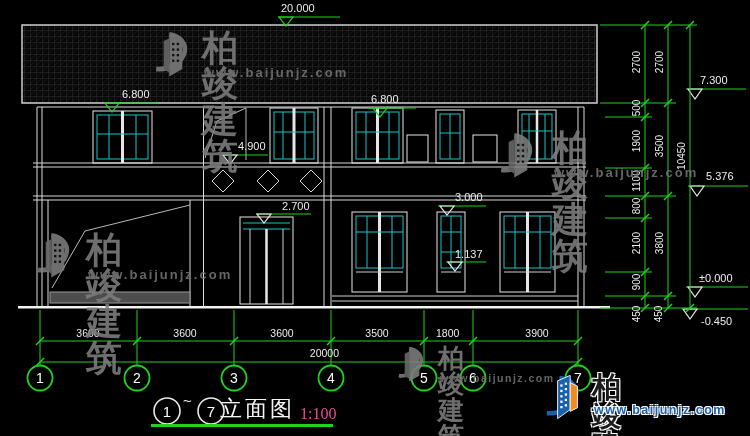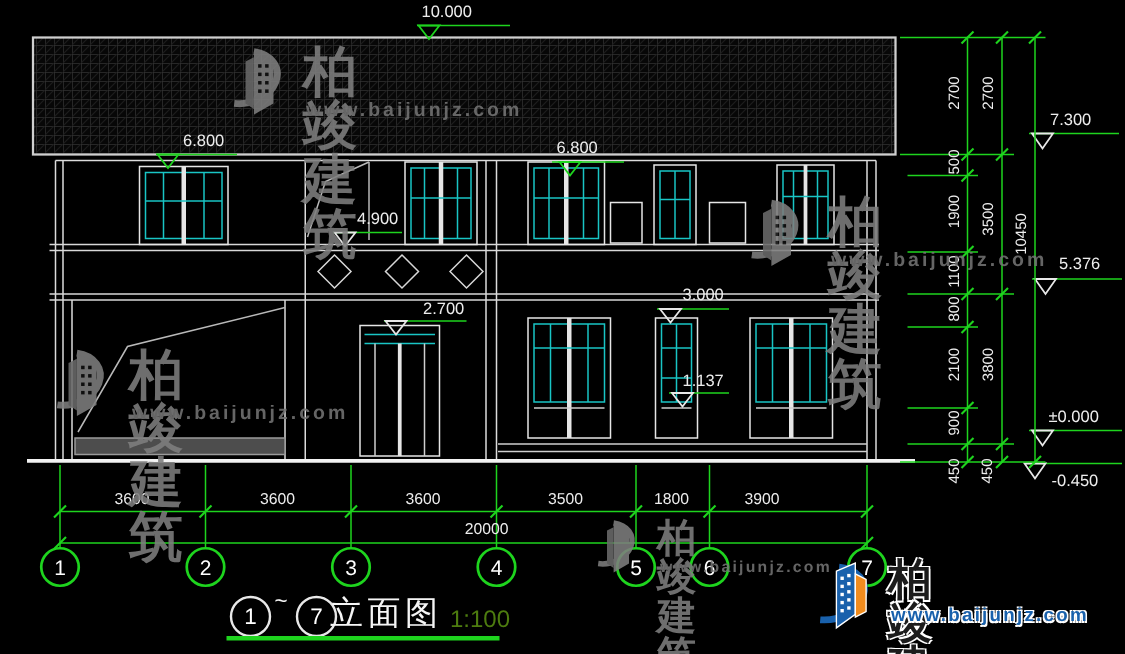"10.000" span.txt { text: 10.000 -> 20.000 }
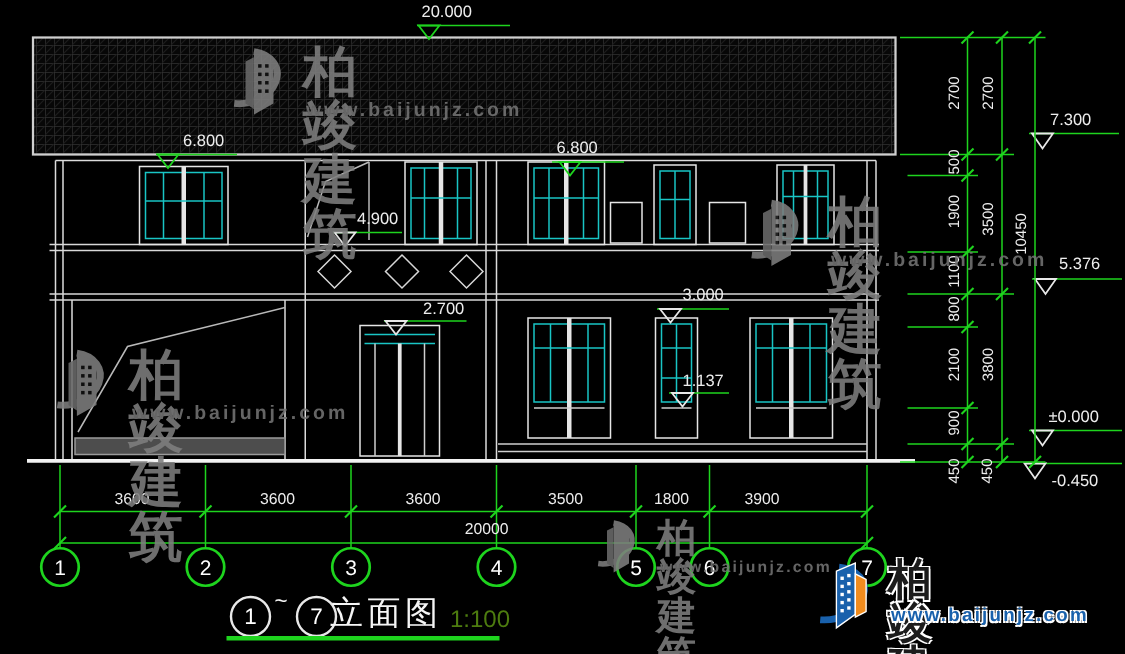"3900" span.txt { left: 496px -> 525px }
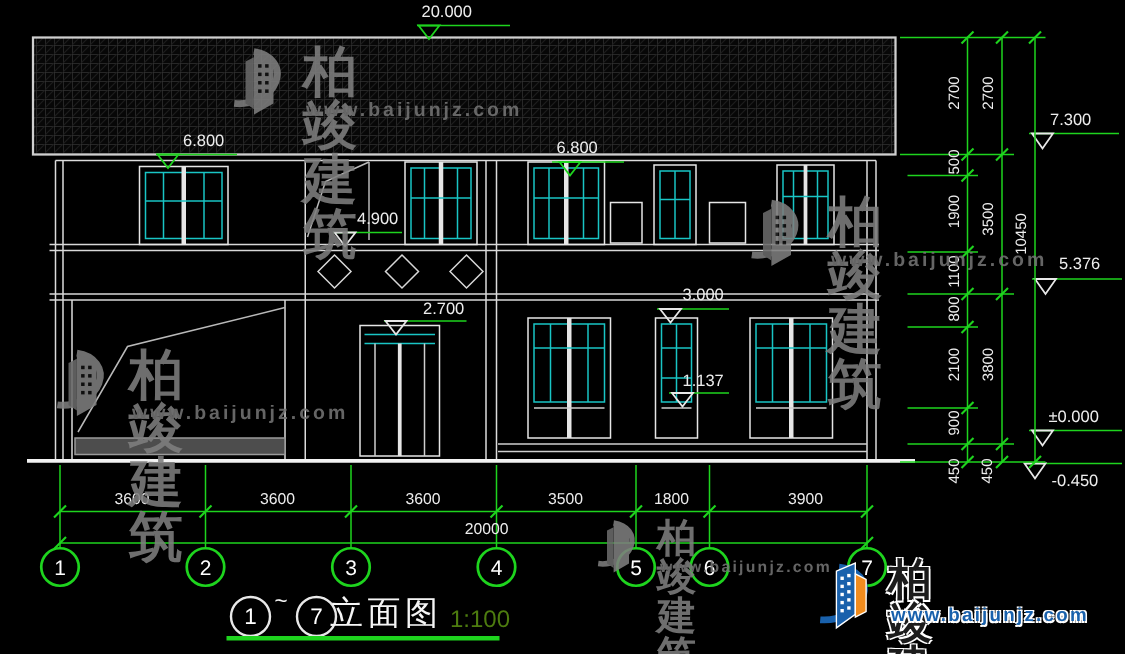"1:100" .title-scale { color: #4d7c0f -> #ec4899; font-family: none -> Liberation Serif, serif }
